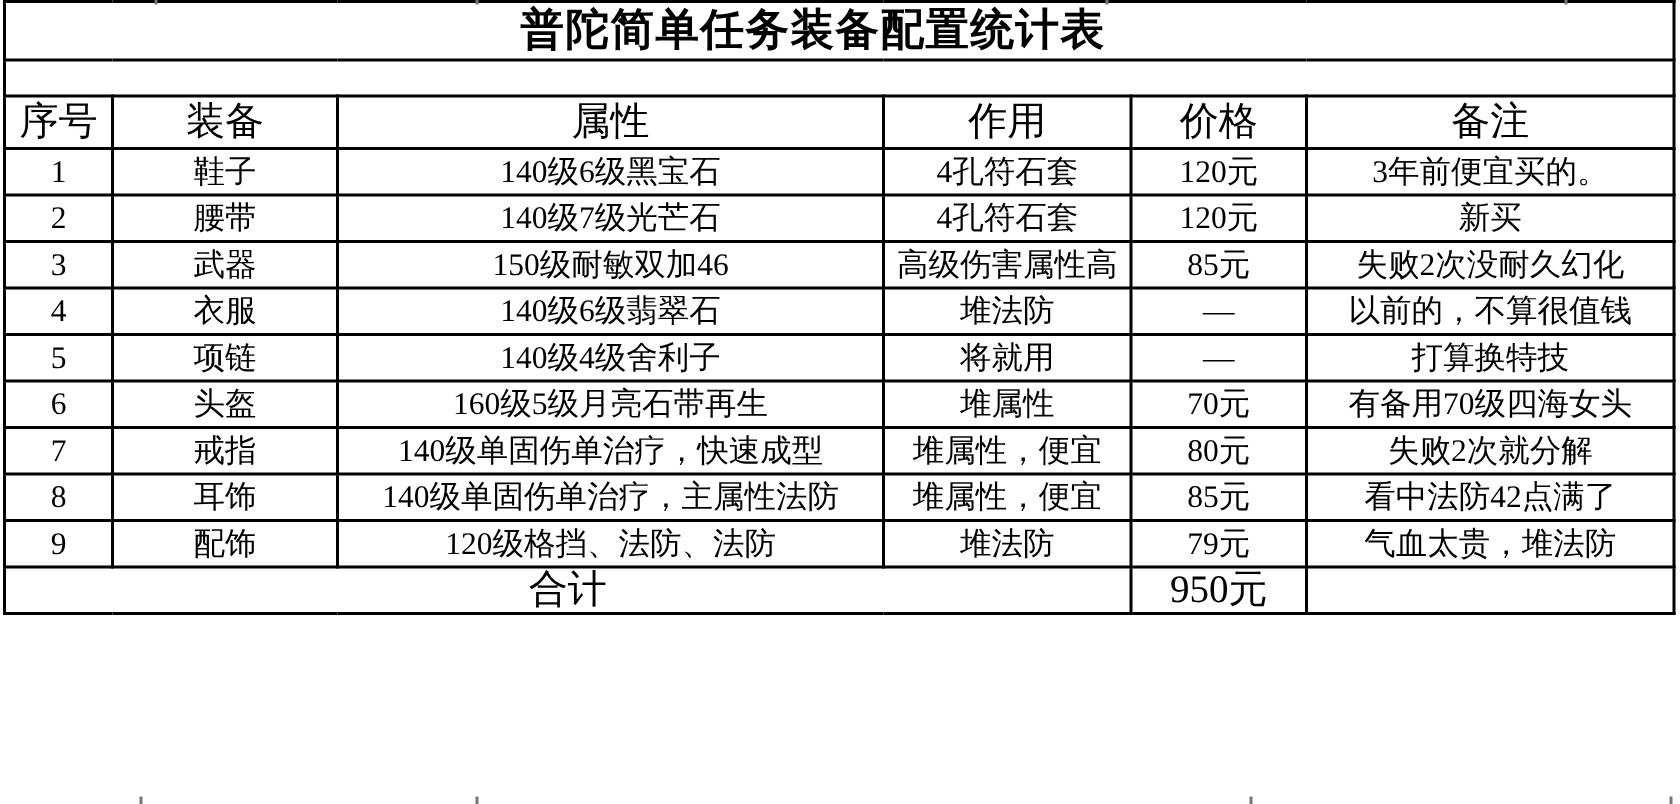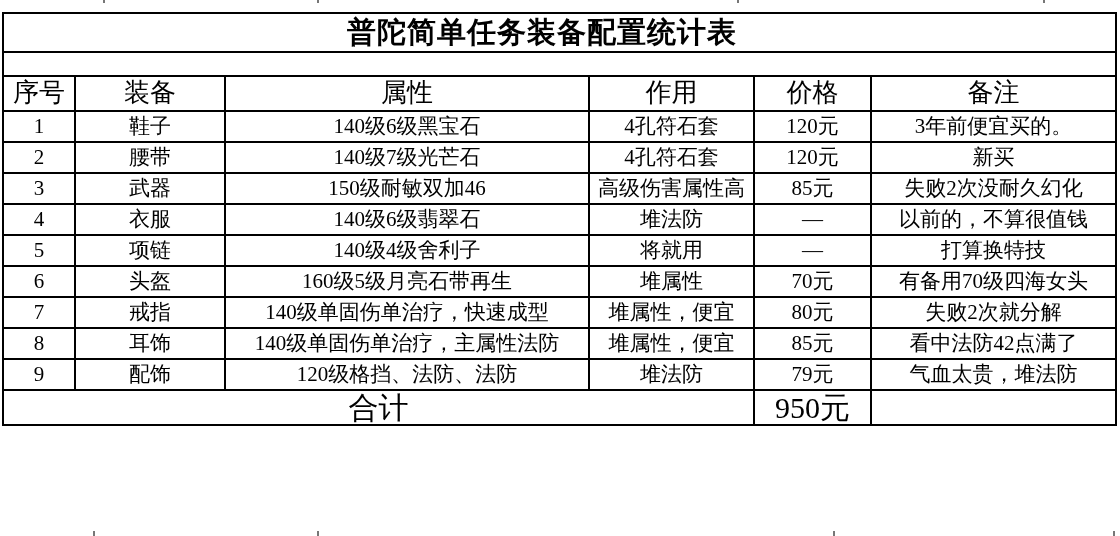"普陀简单任务装备配置统计表" table.sheet { top: 12px -> 0 }
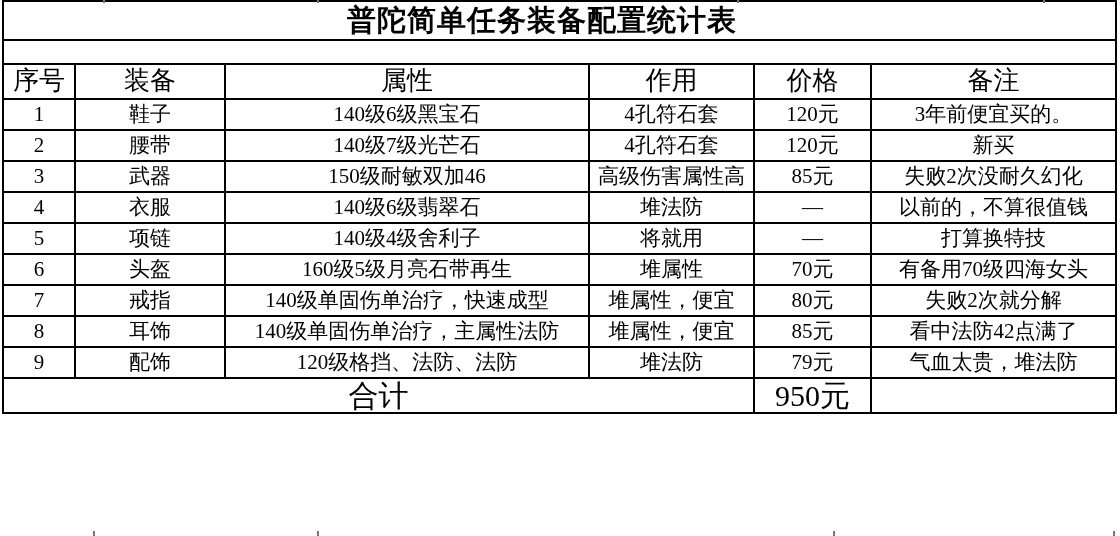"合计" tr.total-row td { font-size: 30px -> 26px }
